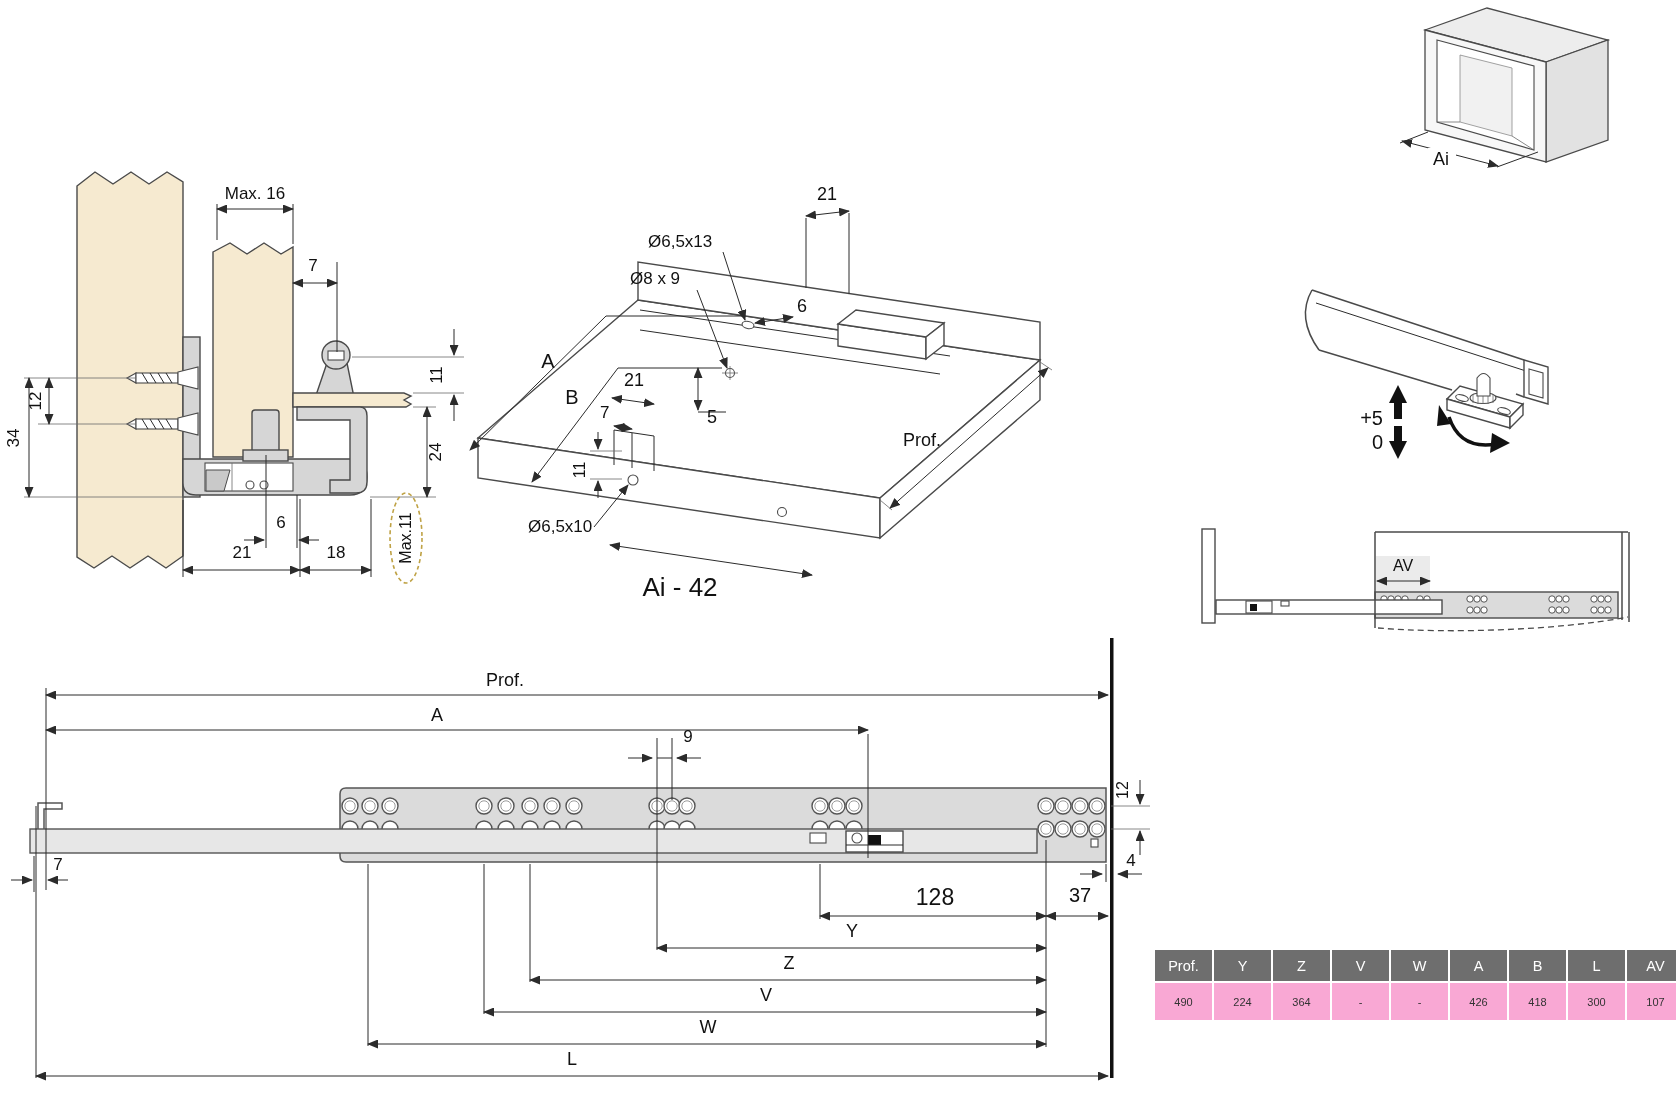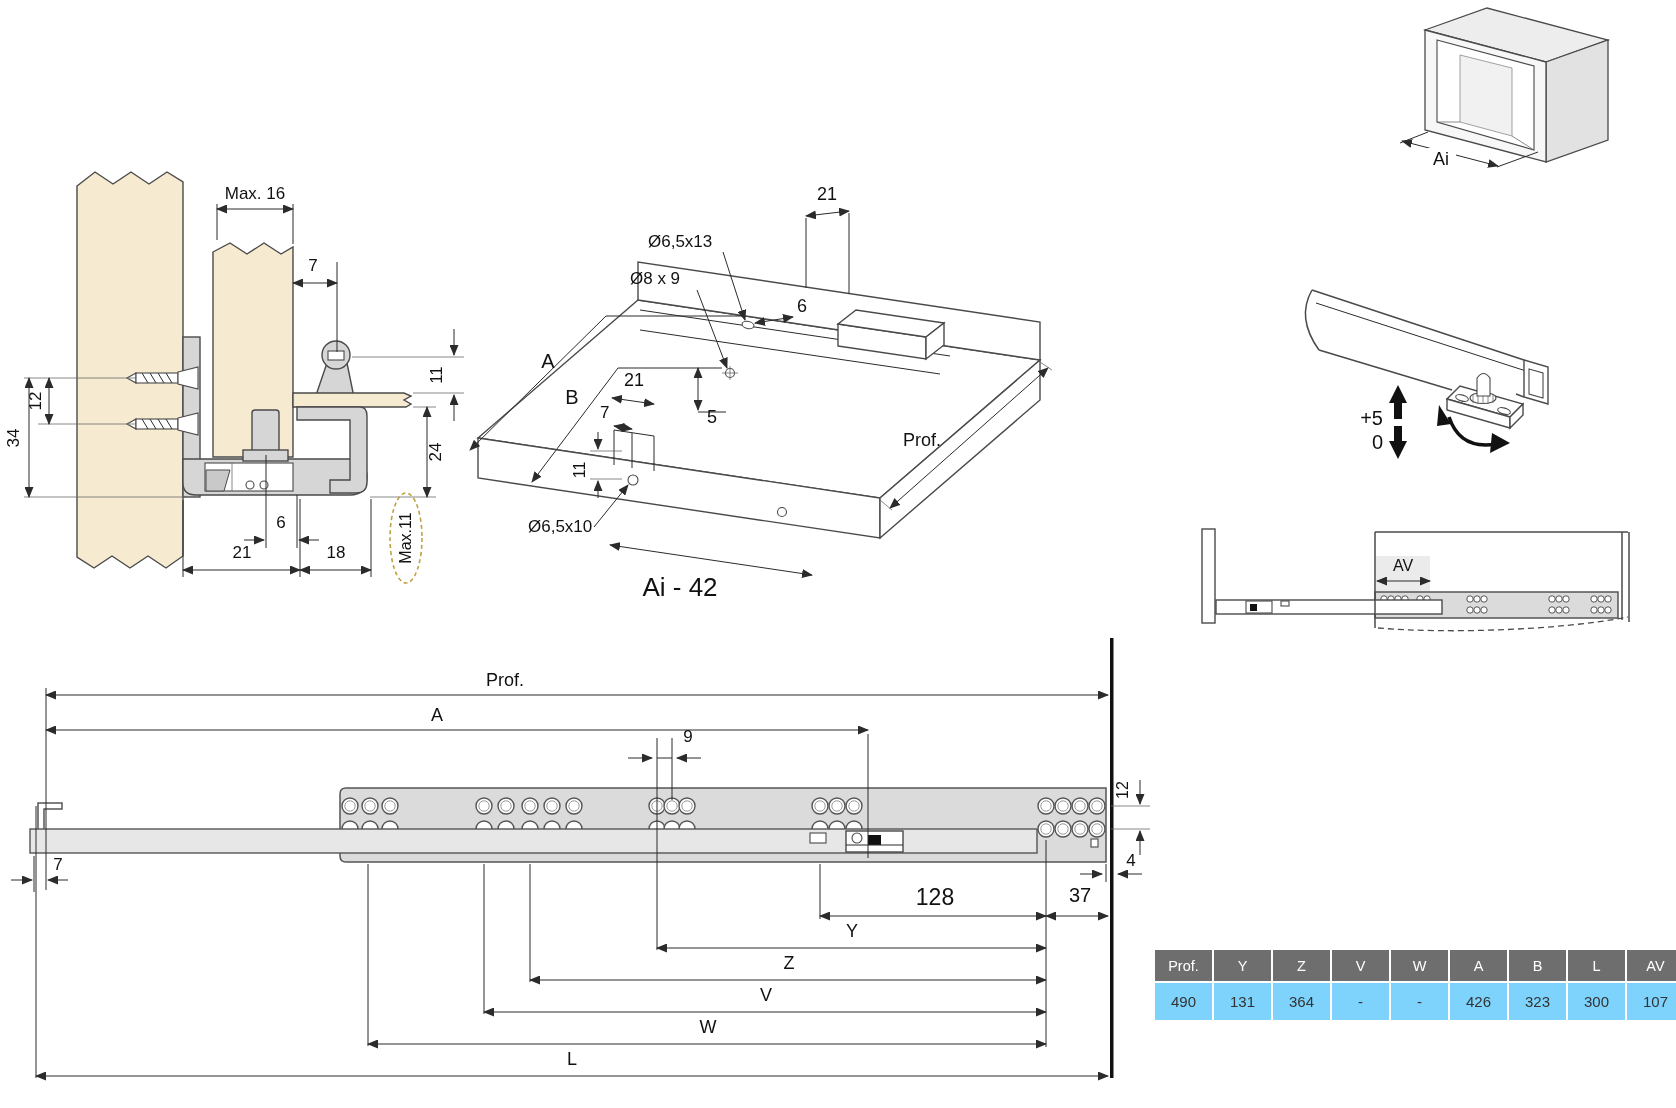"490" .spec-table .v { background: #7dd3fc -> #f9a8d4; font-size: 15px -> 11px }
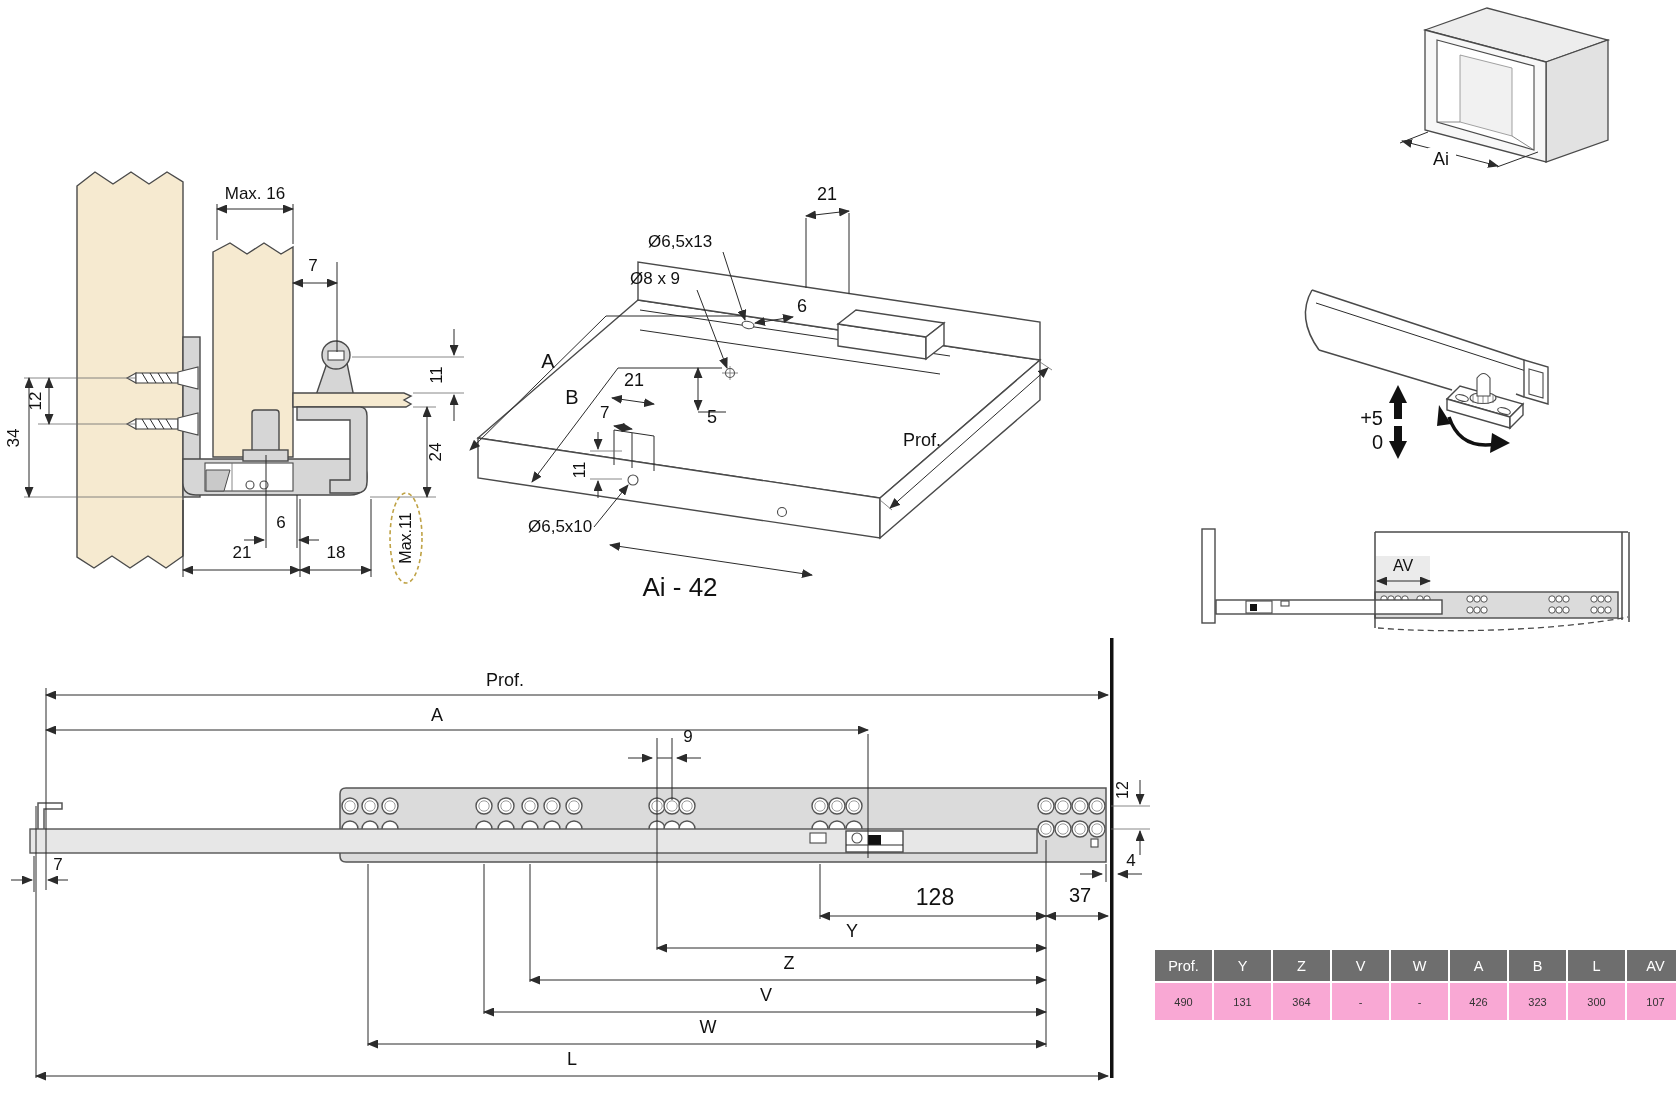"131" div.v { text: 131 -> 224 }
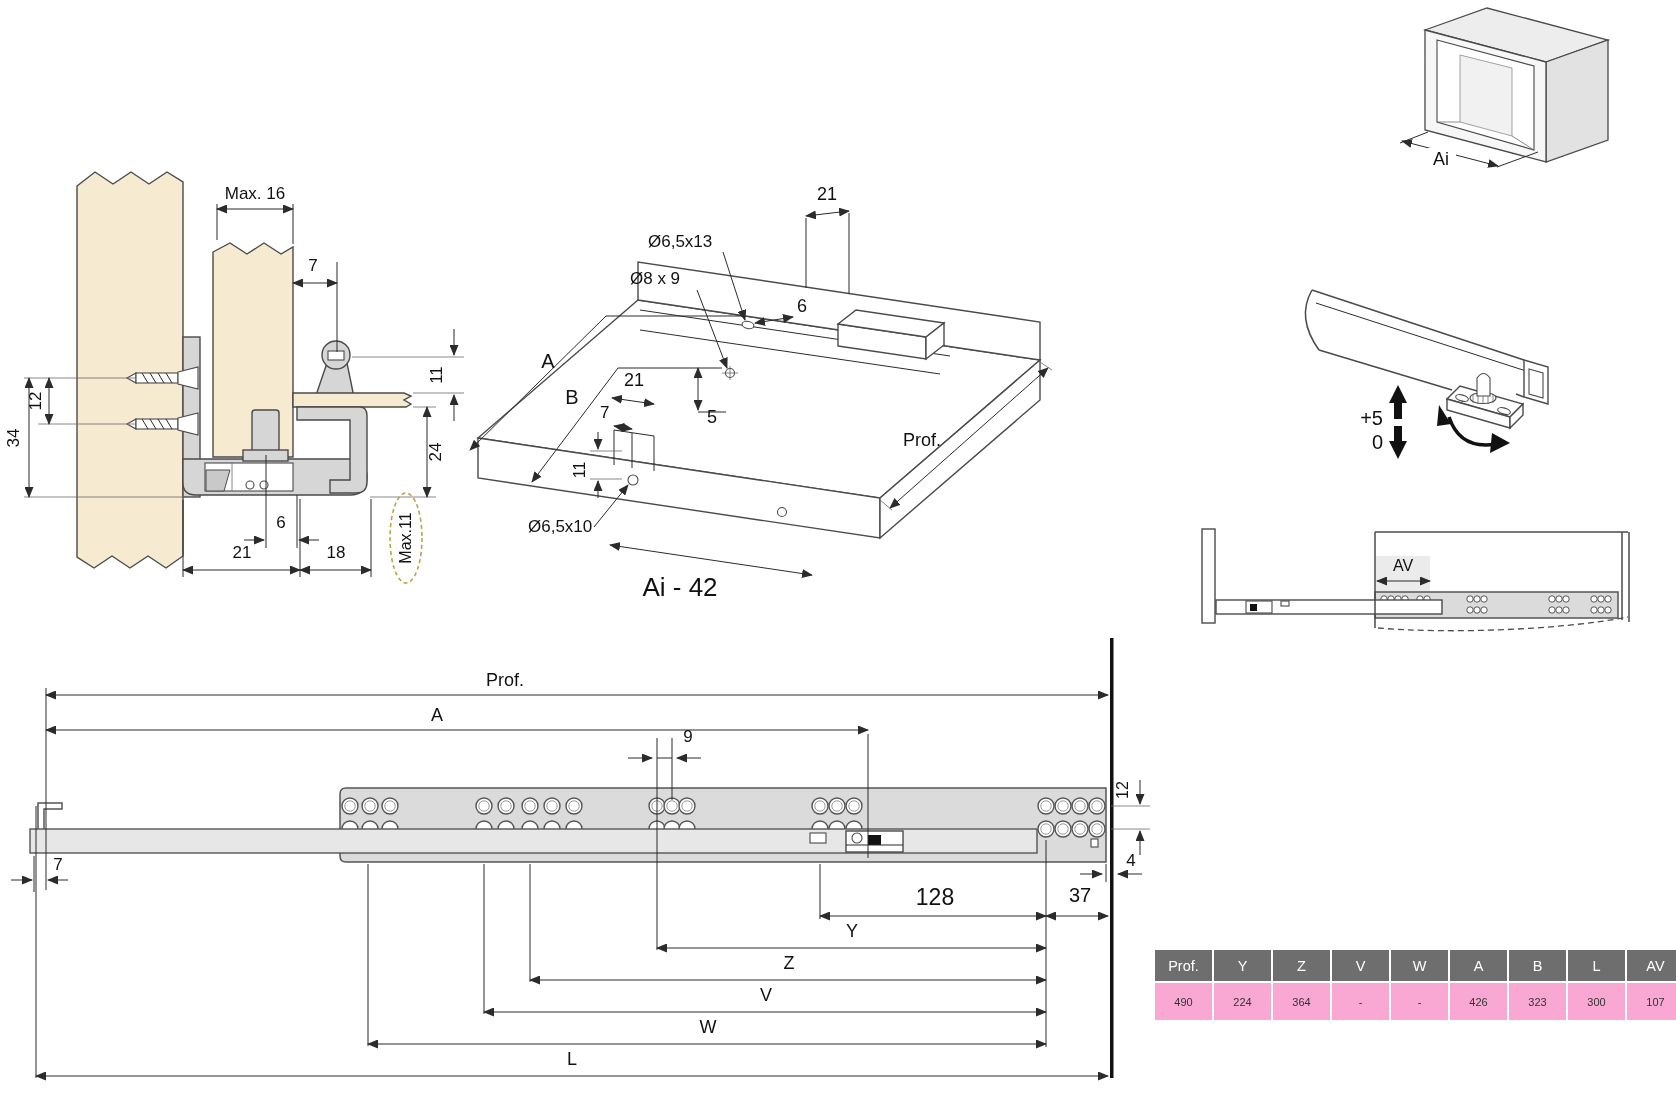"323" div.v { text: 323 -> 418 }
